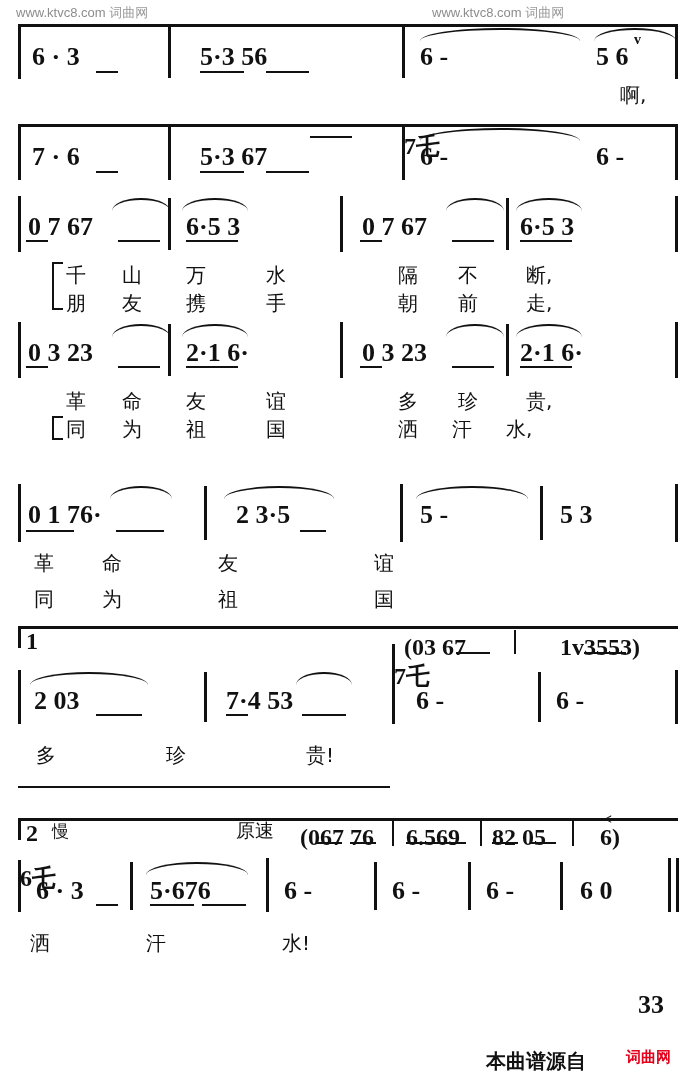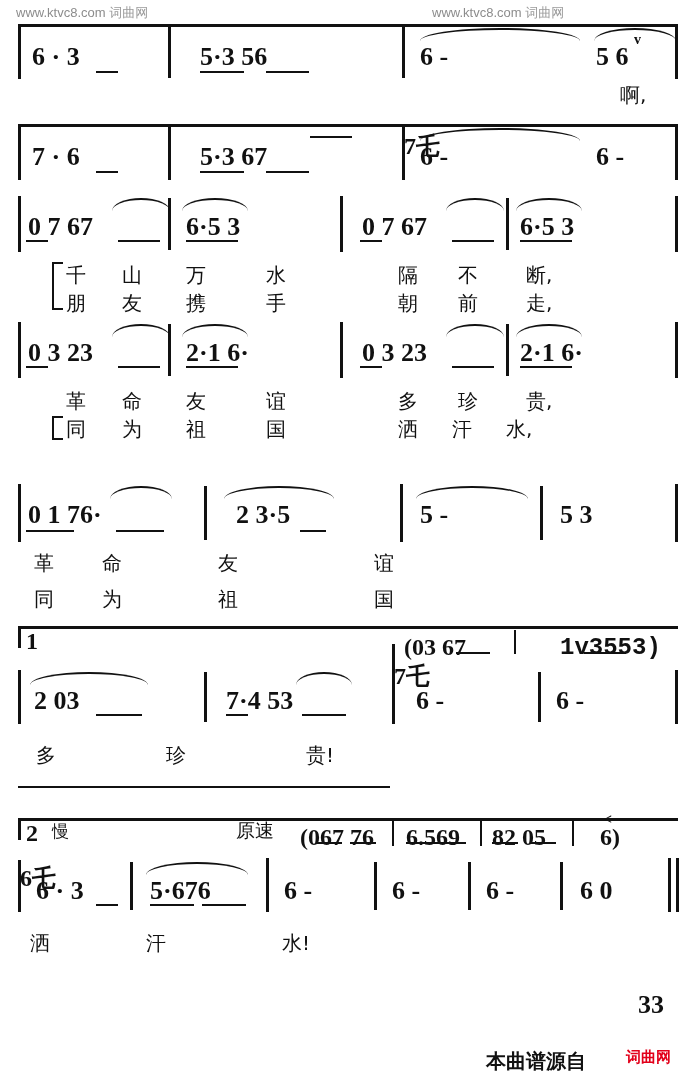"1v3553)" div.note { font-family: Liberation Mono, monospace -> none }
